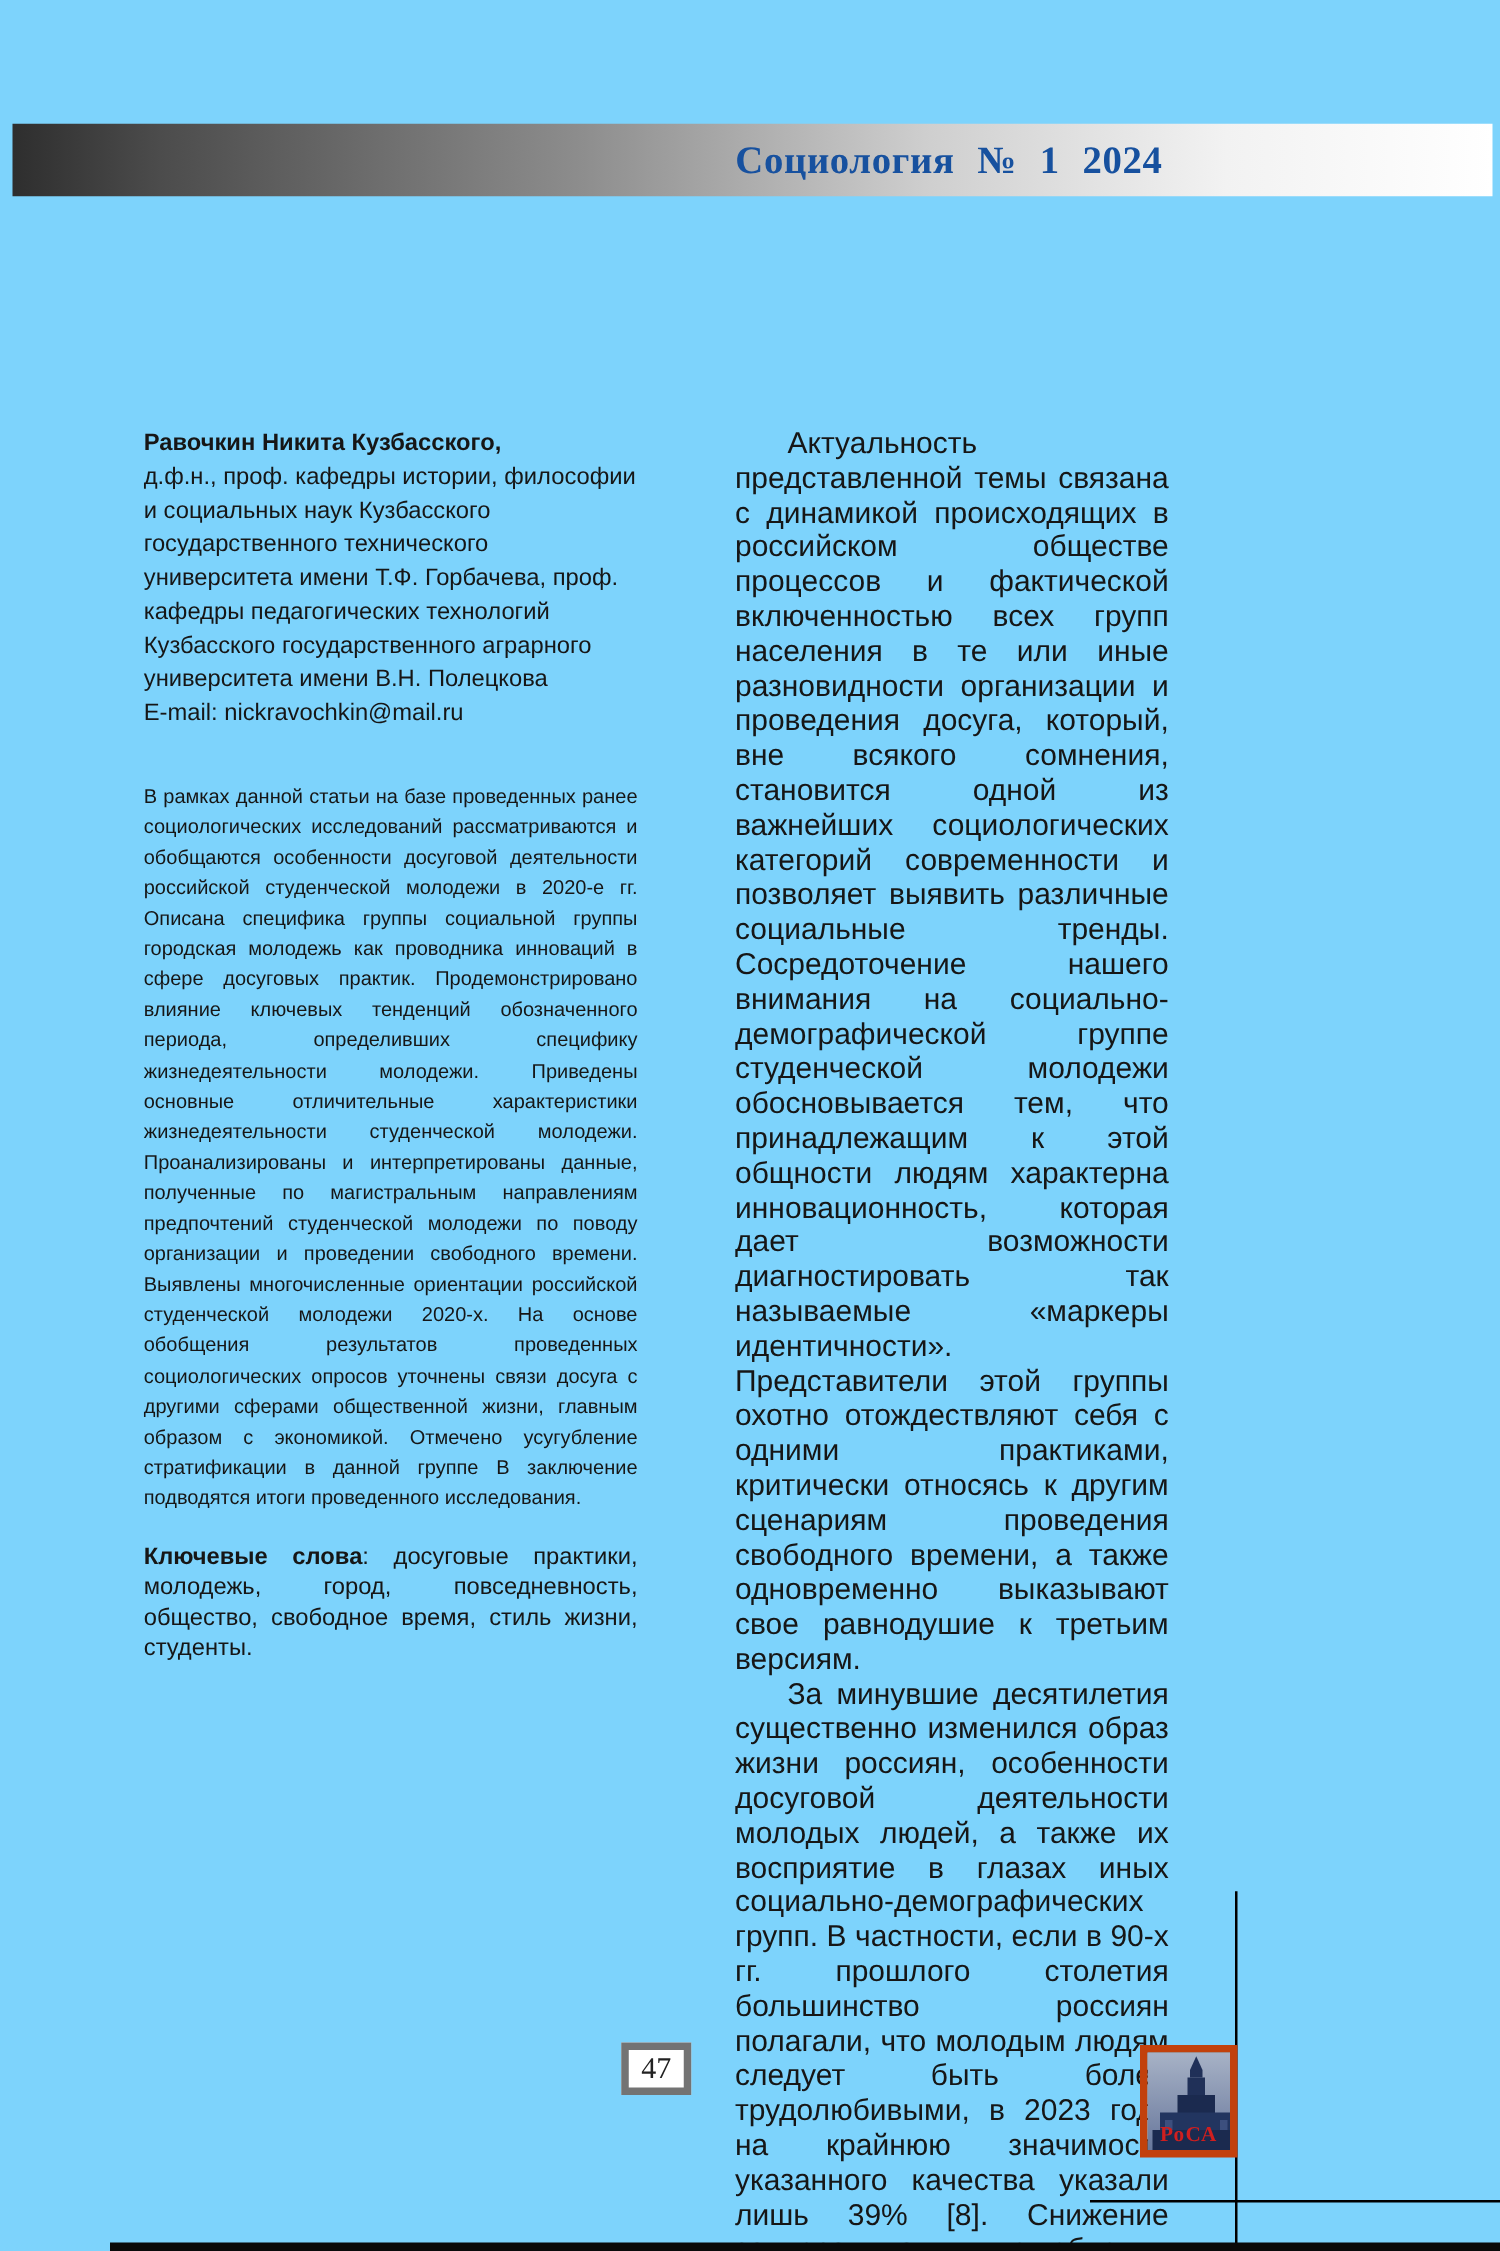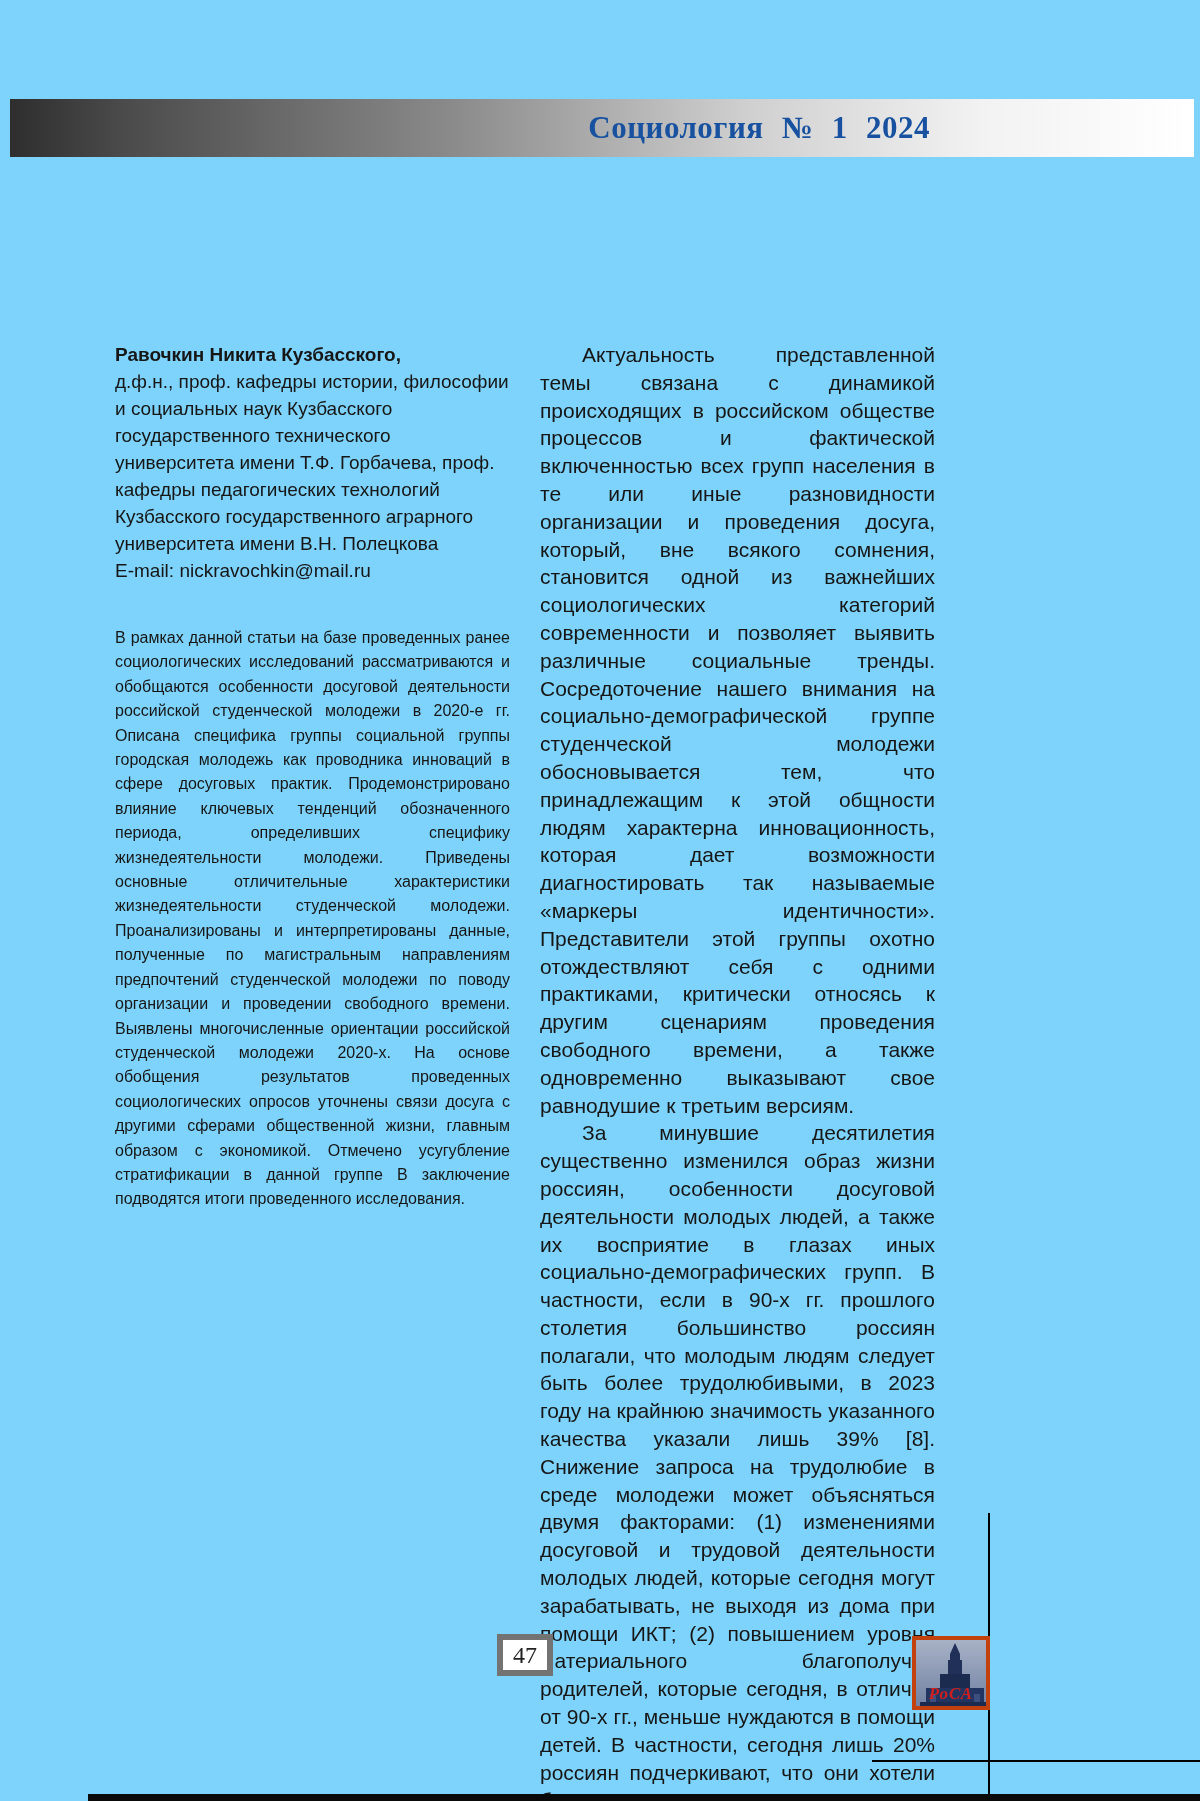"Актуальность представленной темы связана" .body-paragraph { font-size: 21px -> 24px; margin-left: none -> 48px }
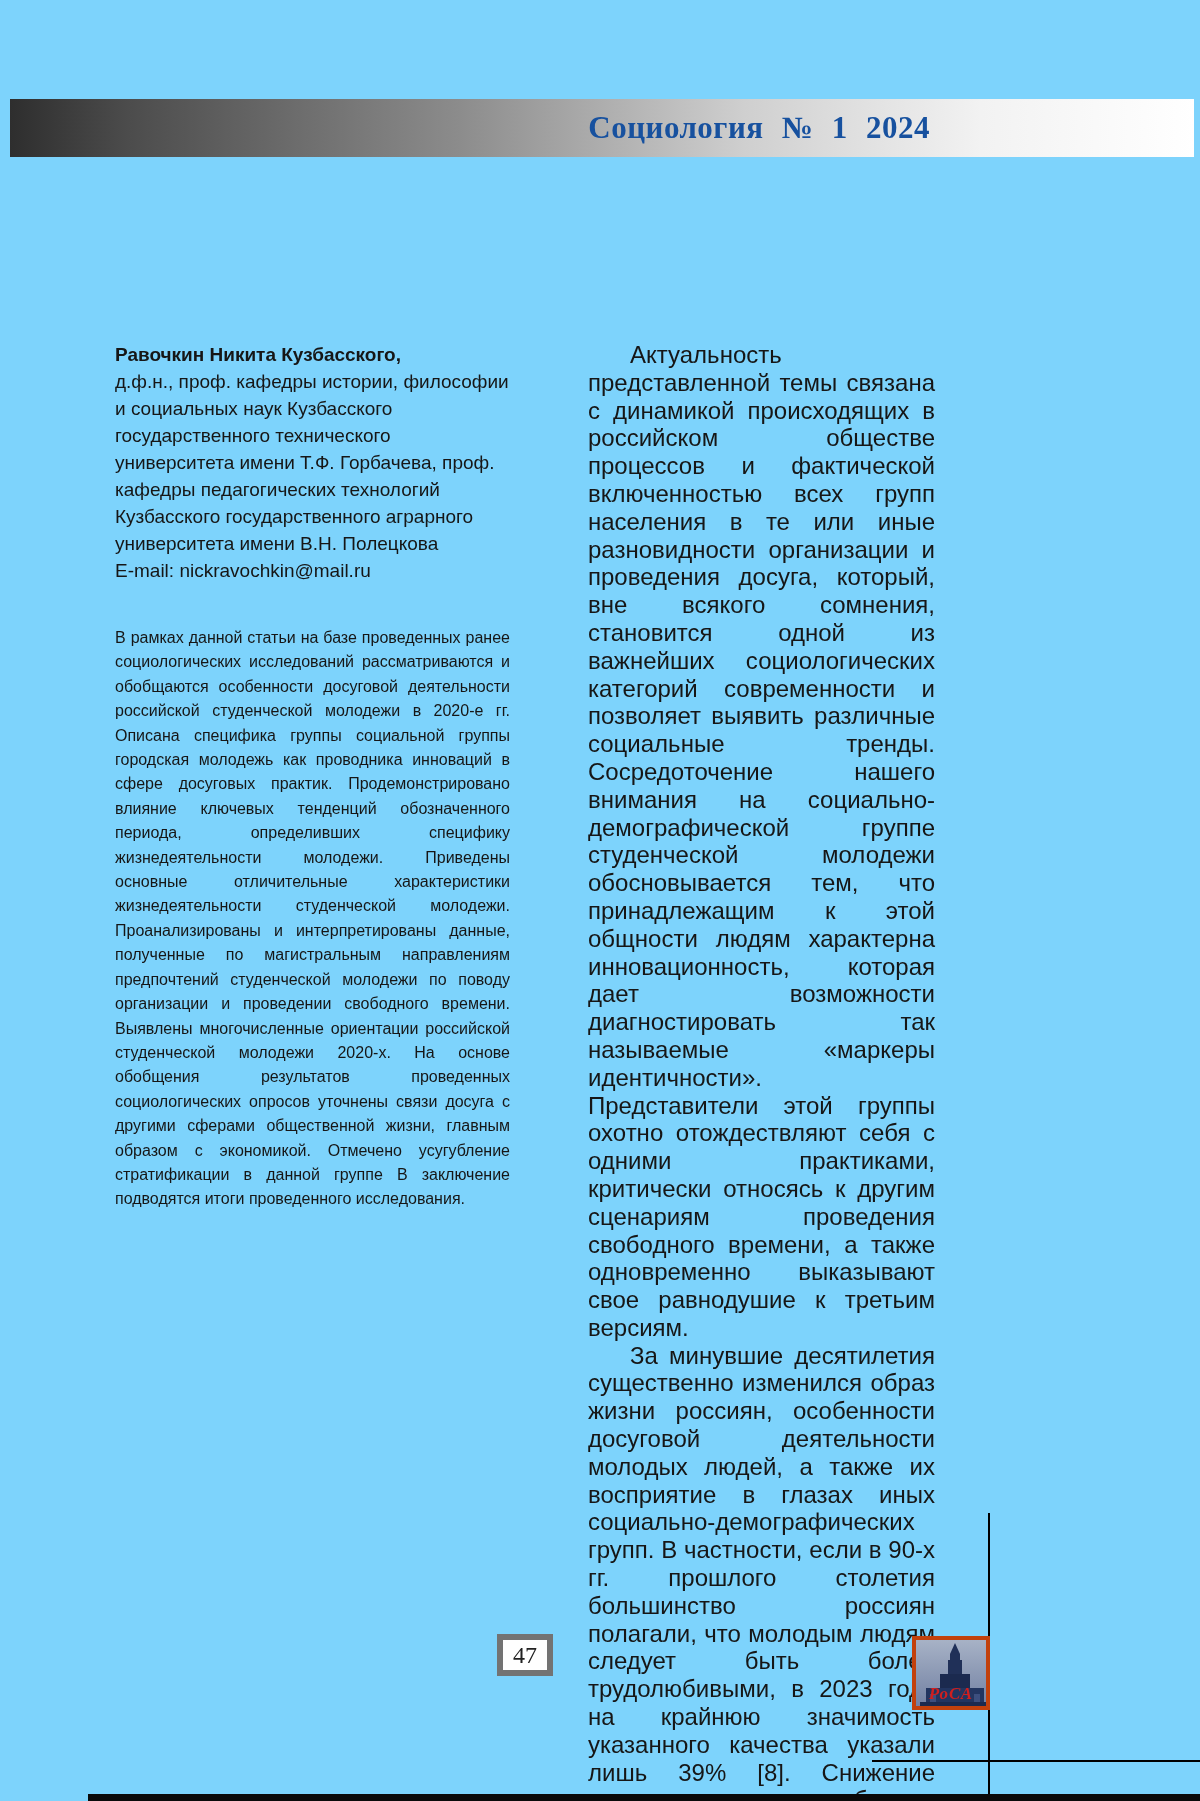"Ключевые слова: досуговые практики," p.keywords { html: none -> <p><b>Ключевые слова</b><span>: досуговые практики, молодежь, город, повседневность, общество, свободное время, стиль жизни, студенты.</span></p> }
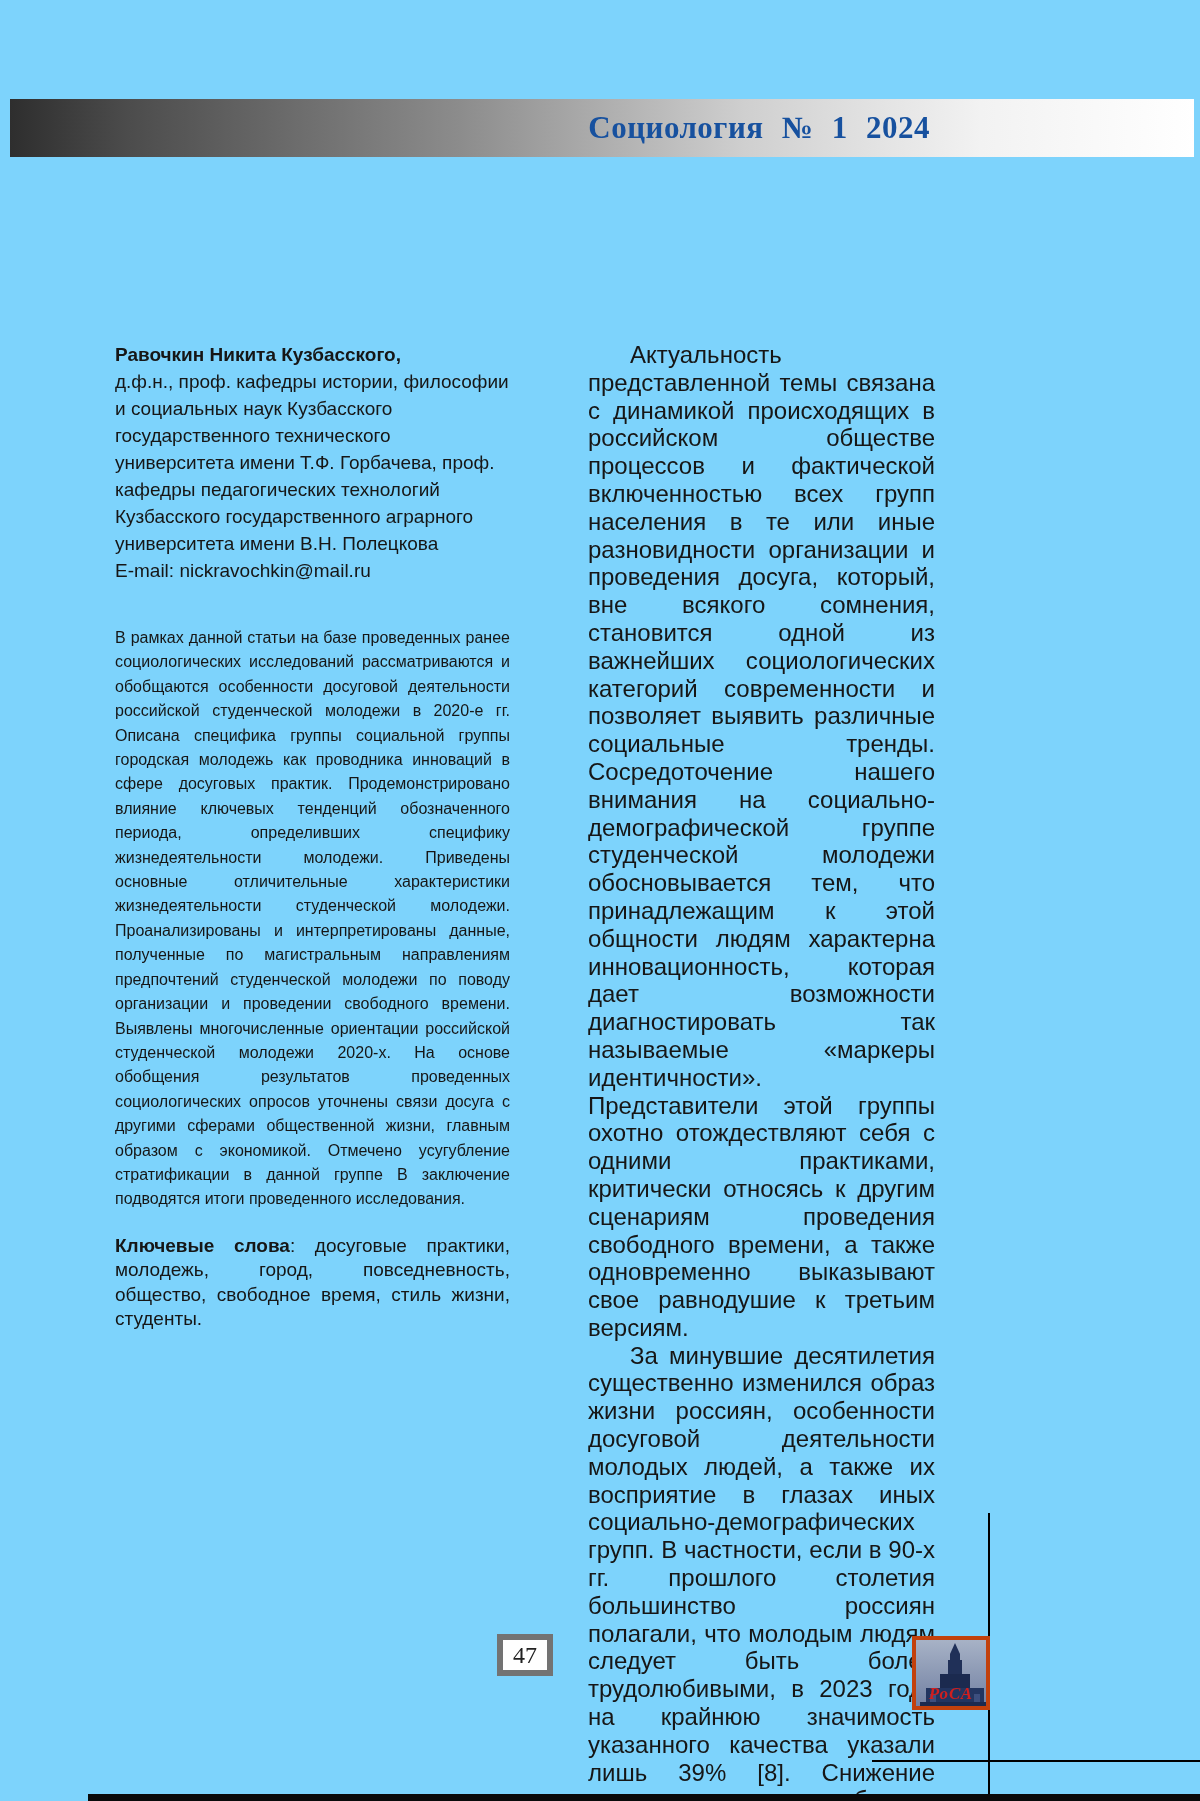"РоСА" .rosa-logo { border: 4px solid #c2410c -> 6px solid #c2410c; font-style: italic -> none; height: 74px -> 90px }
